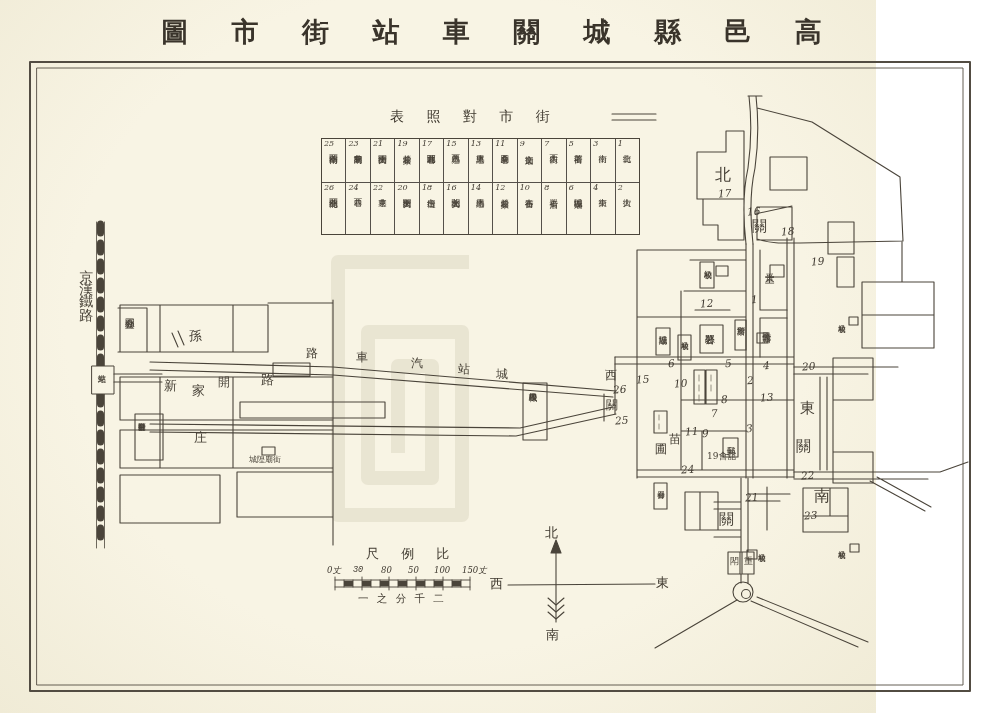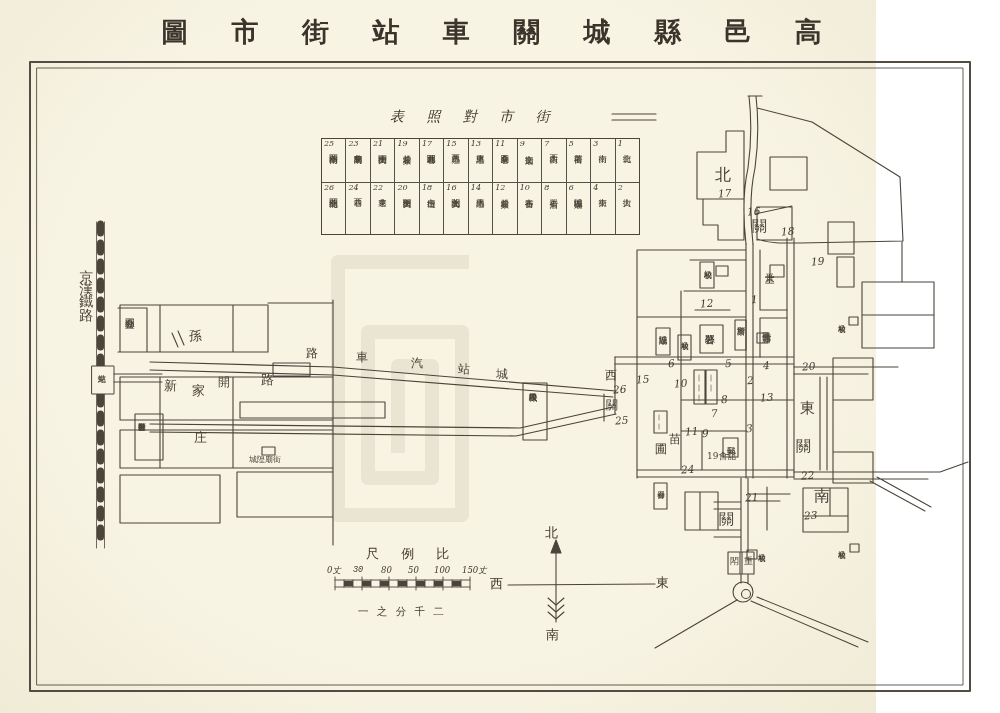"表 照 對 市 街" #legend-title { font-style: italic -> none }
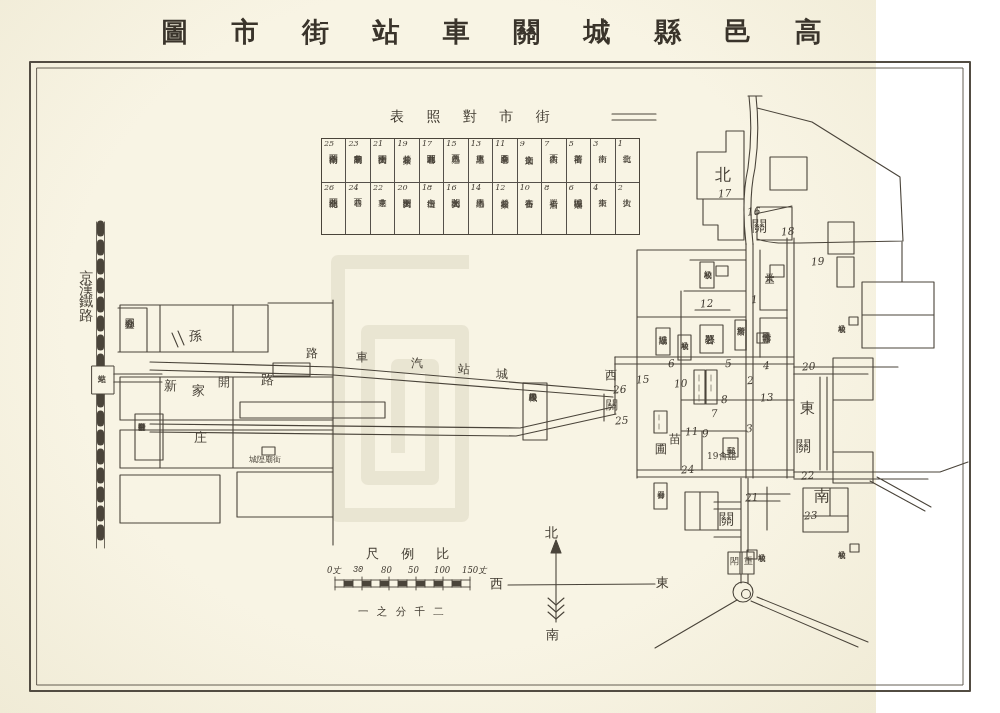"一 之 分 千 二" #scale-ratio { margin-top: 13px -> none }
